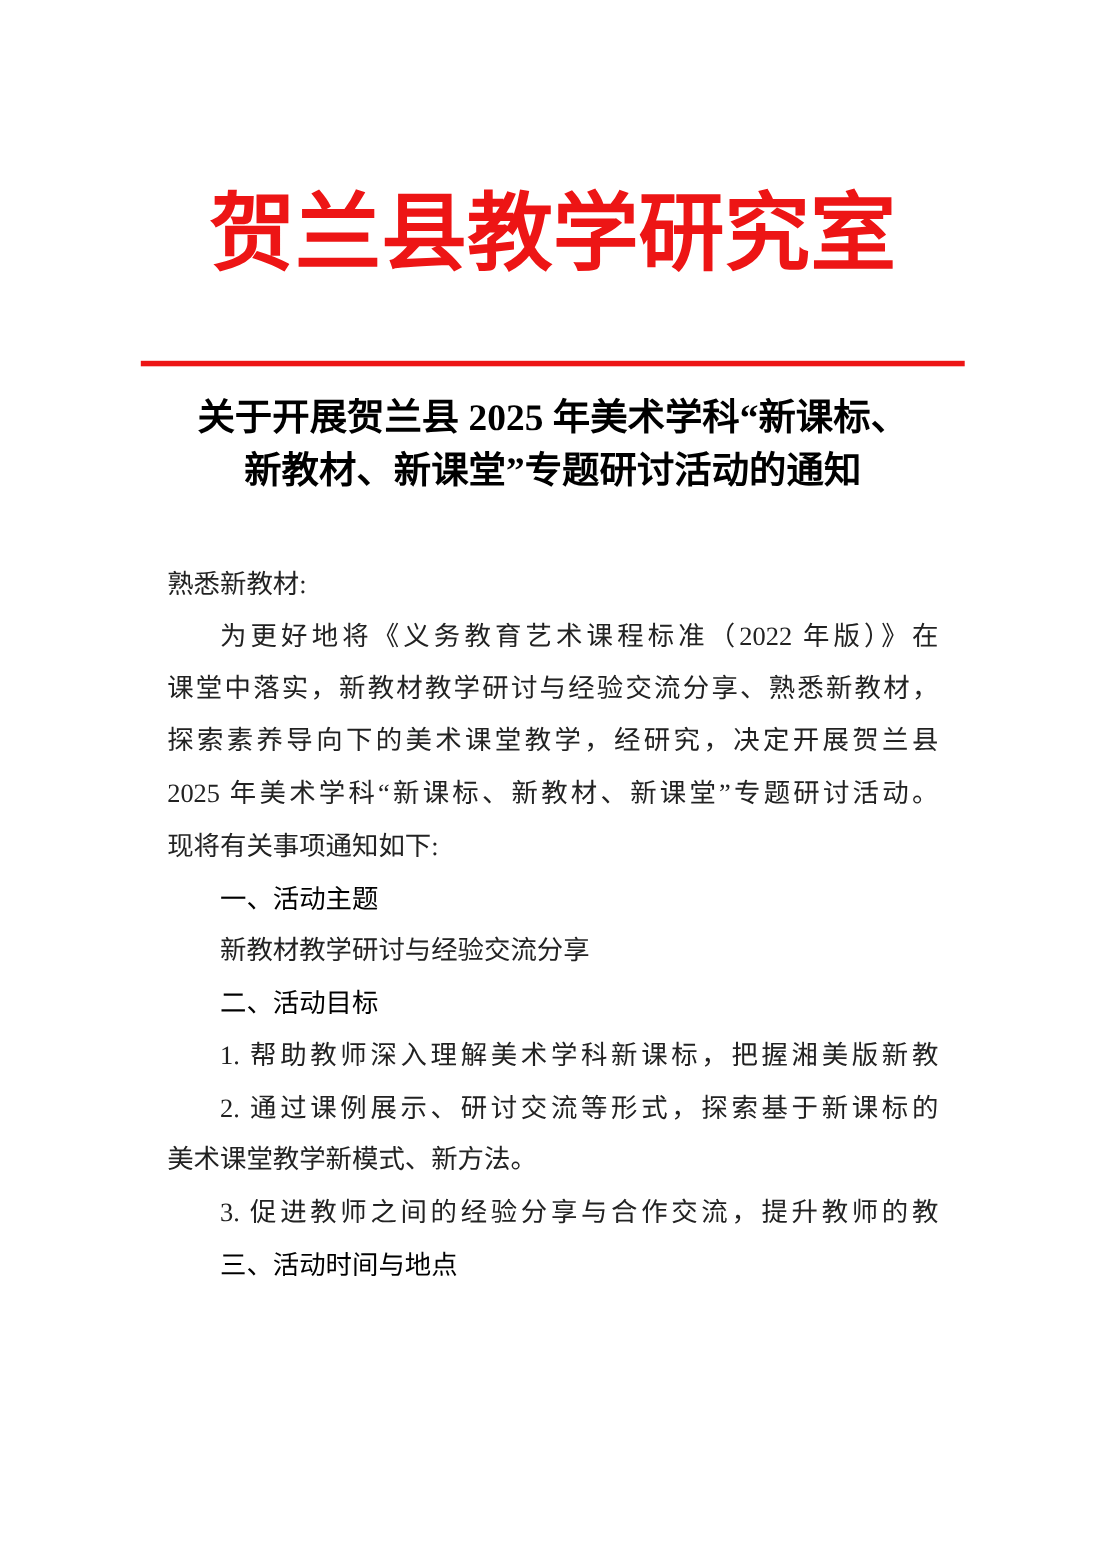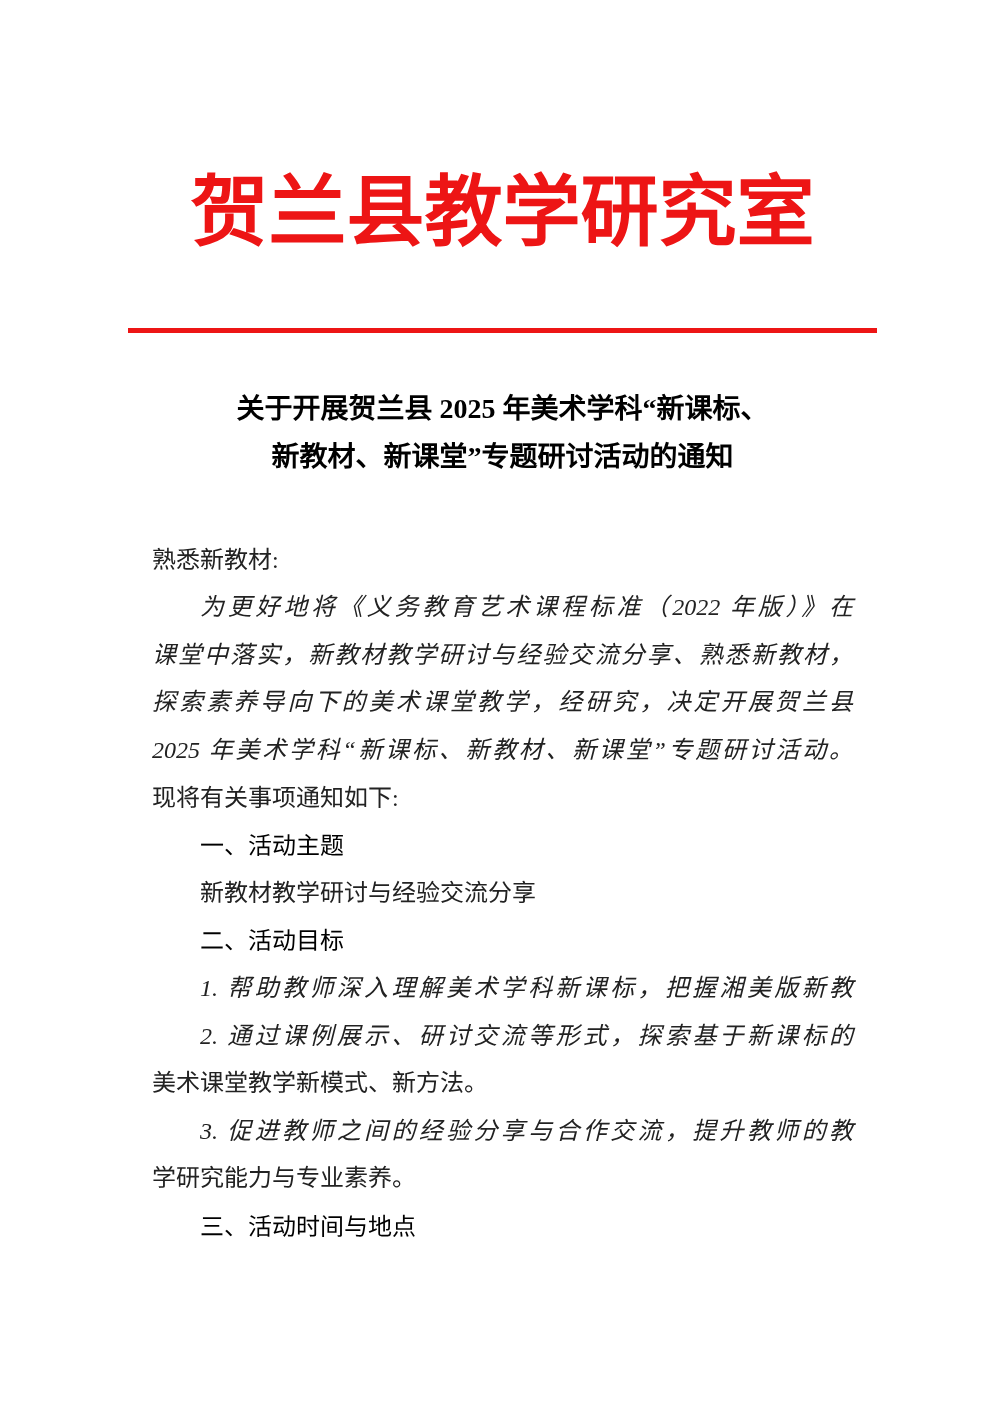"关于开展贺兰县 2025 年美术学科“新课标、" .notice-title { font-size: 28px -> 34px; margin: 52px 0 0 0 -> 24px 0 0 0 }
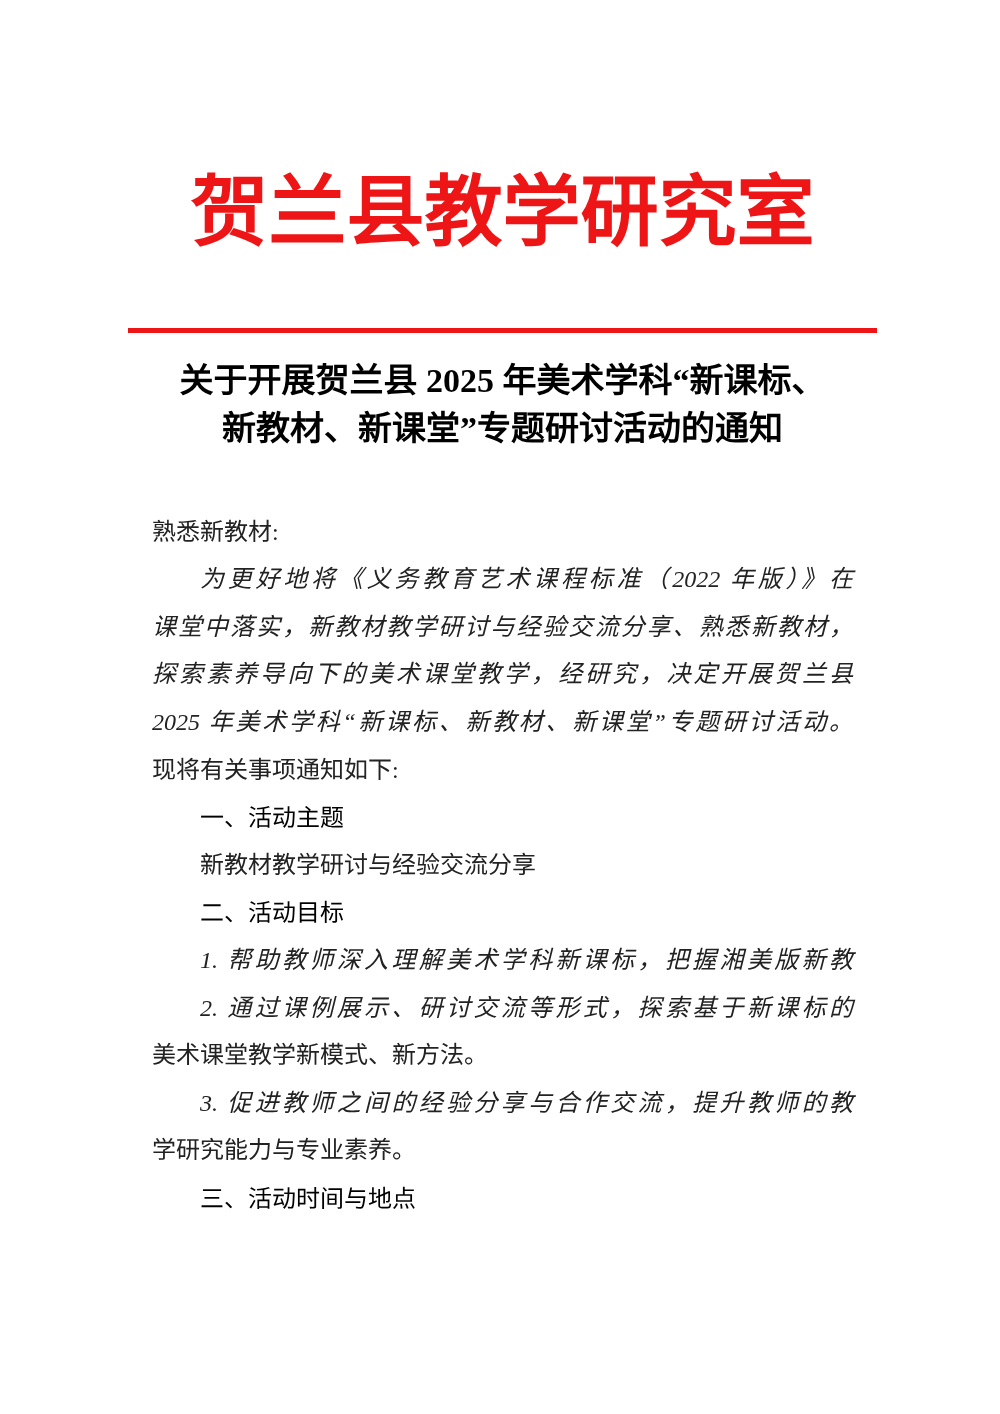"为更好地将《义务教育艺术课程标准（2022 年版）》在" .fill { font-style: italic -> none }
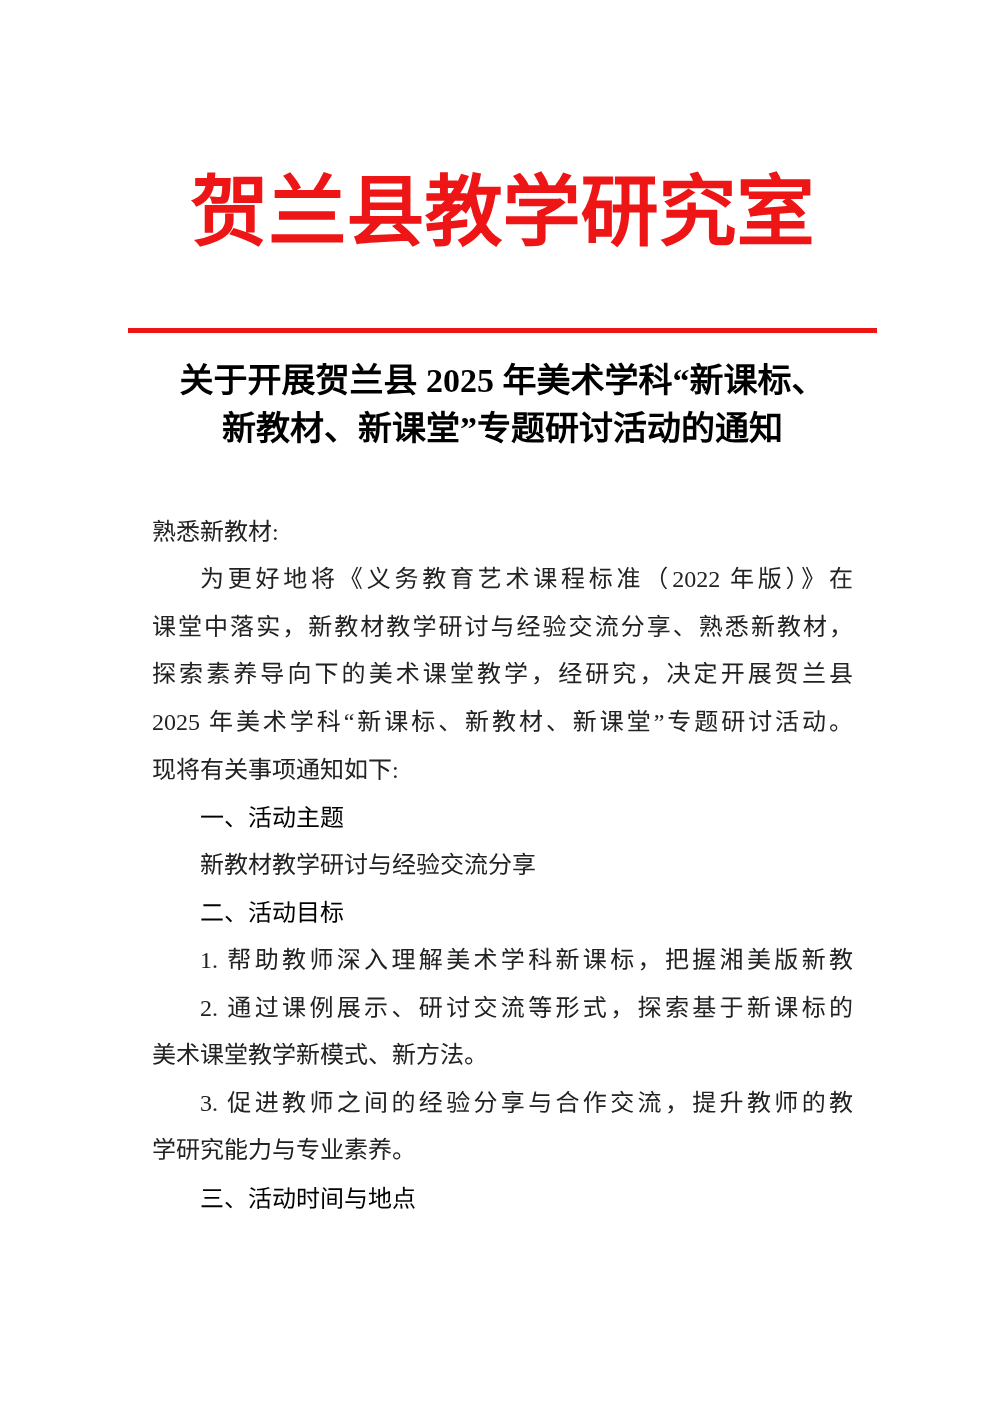"学研究能力与专业素养。" div.line { html: <div>学研究能力与专业素养。</div> -> none }
